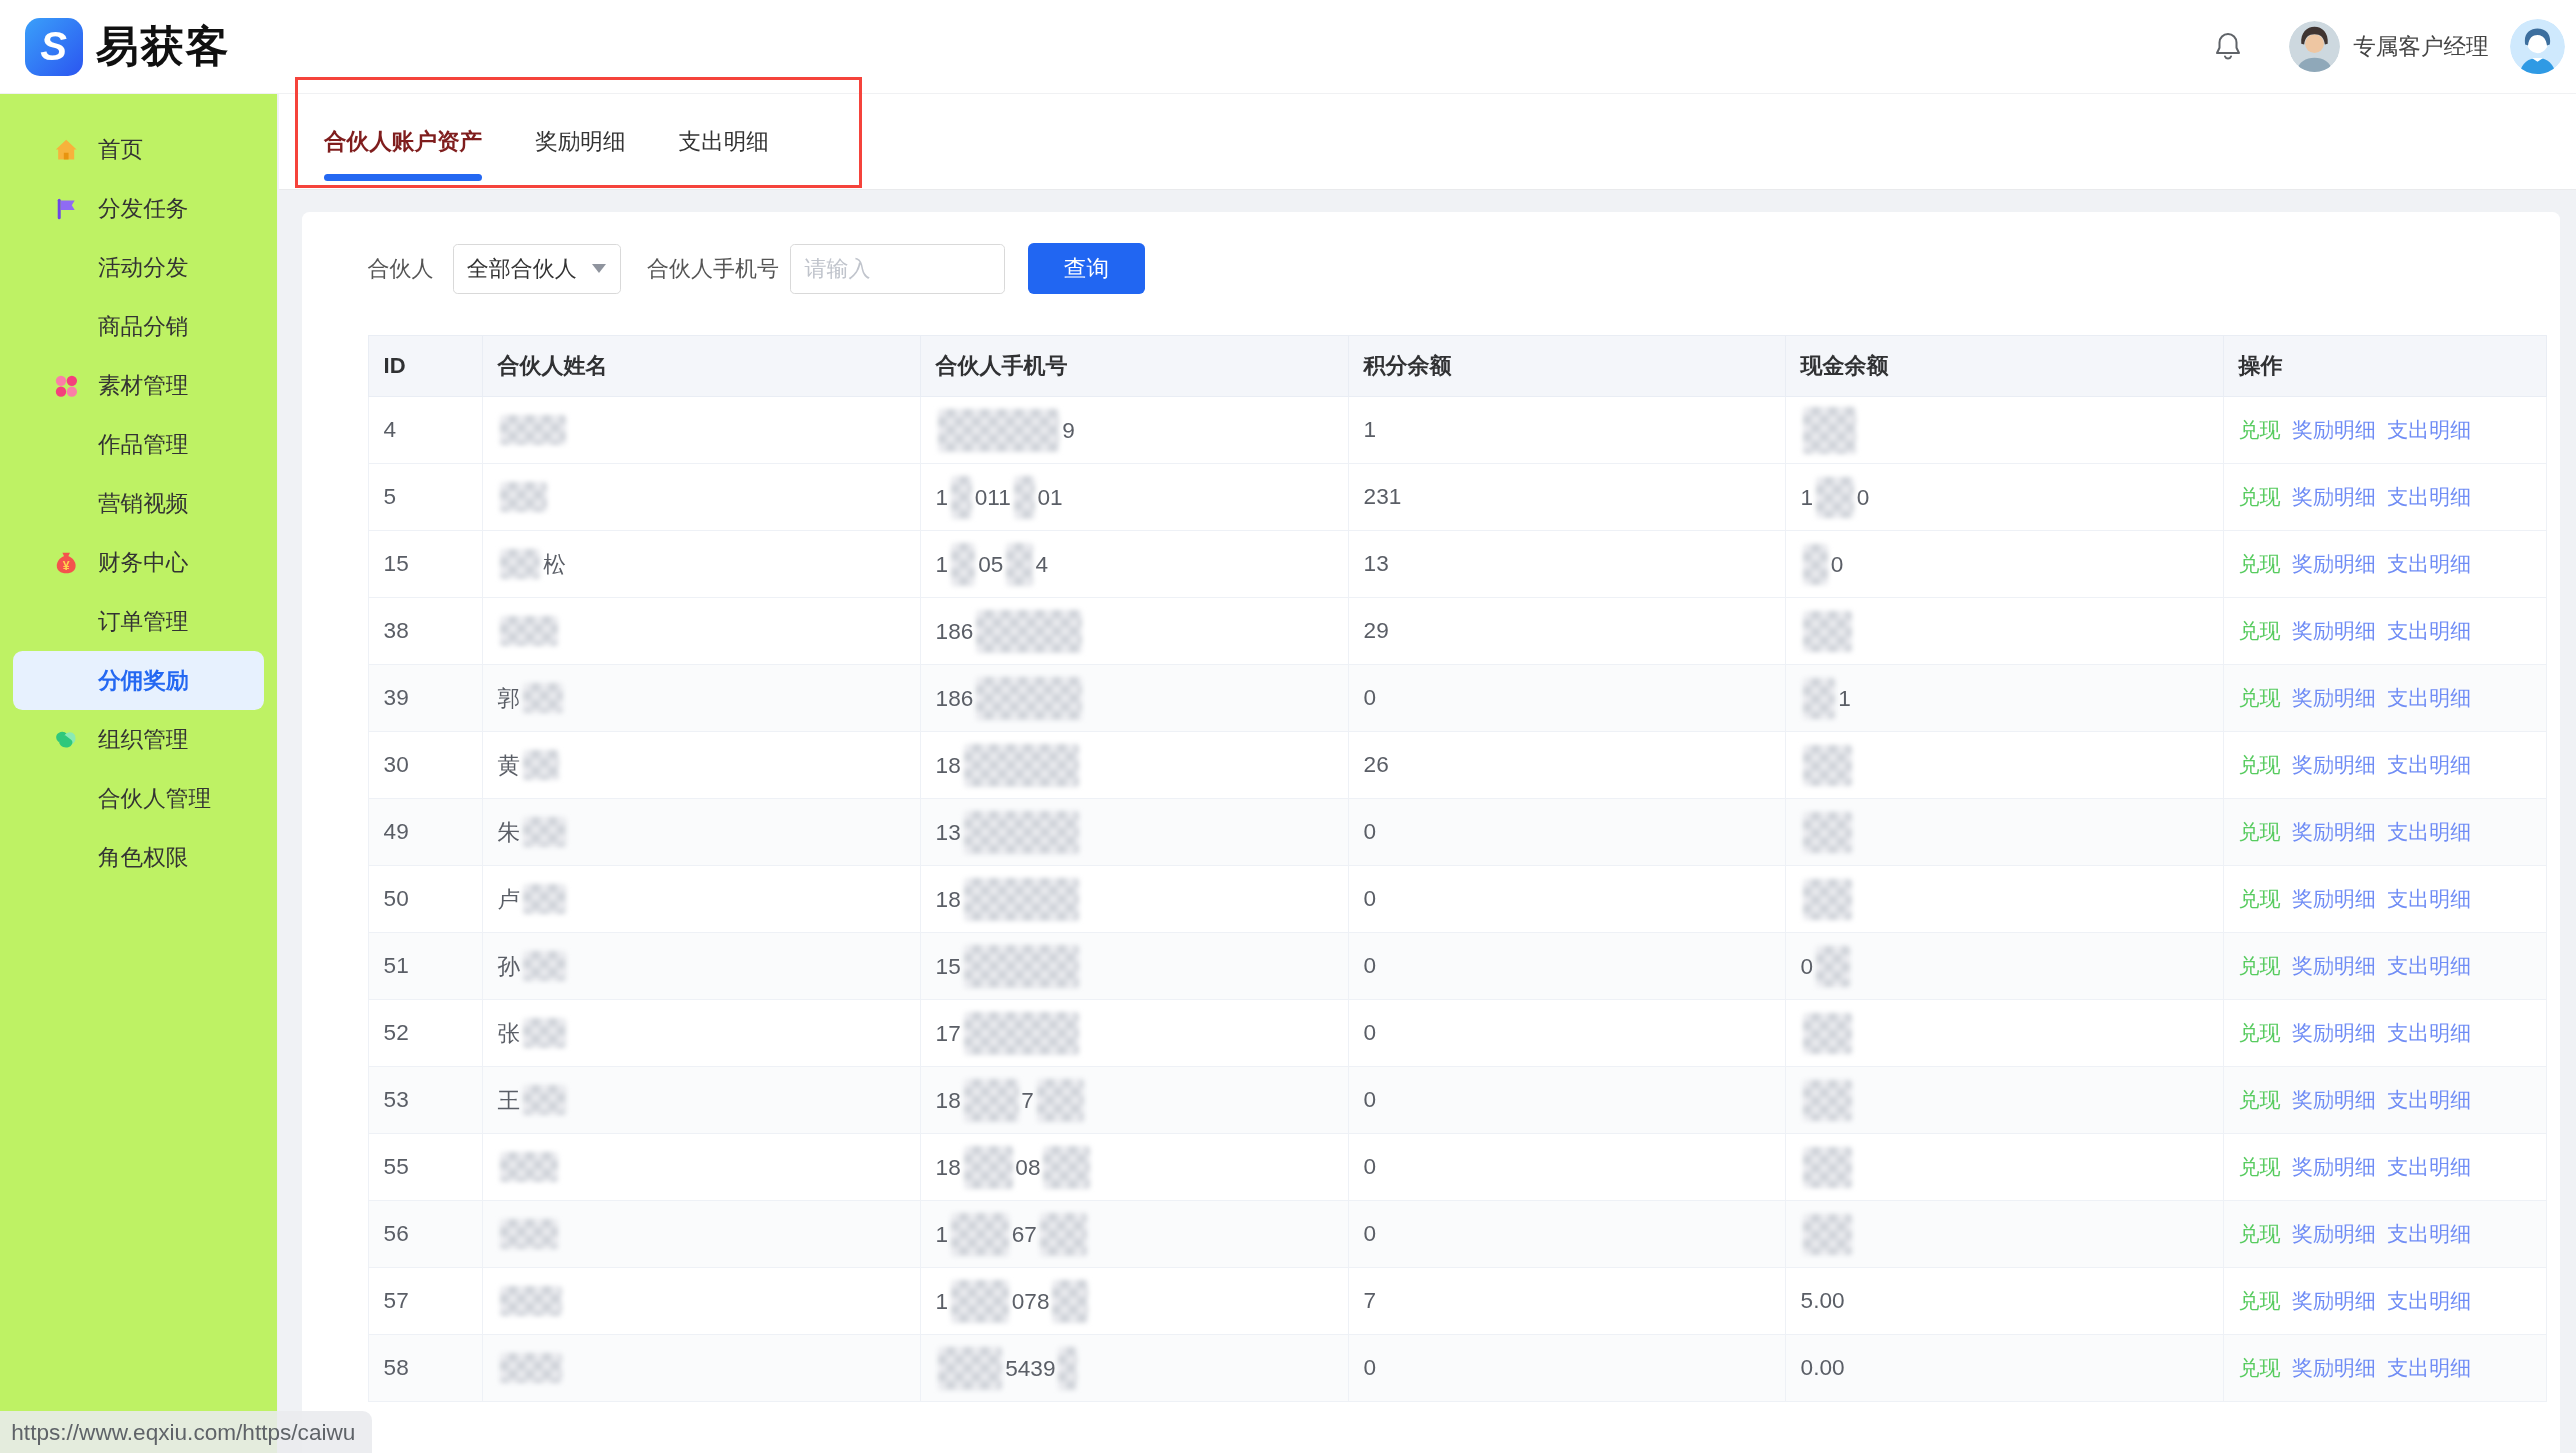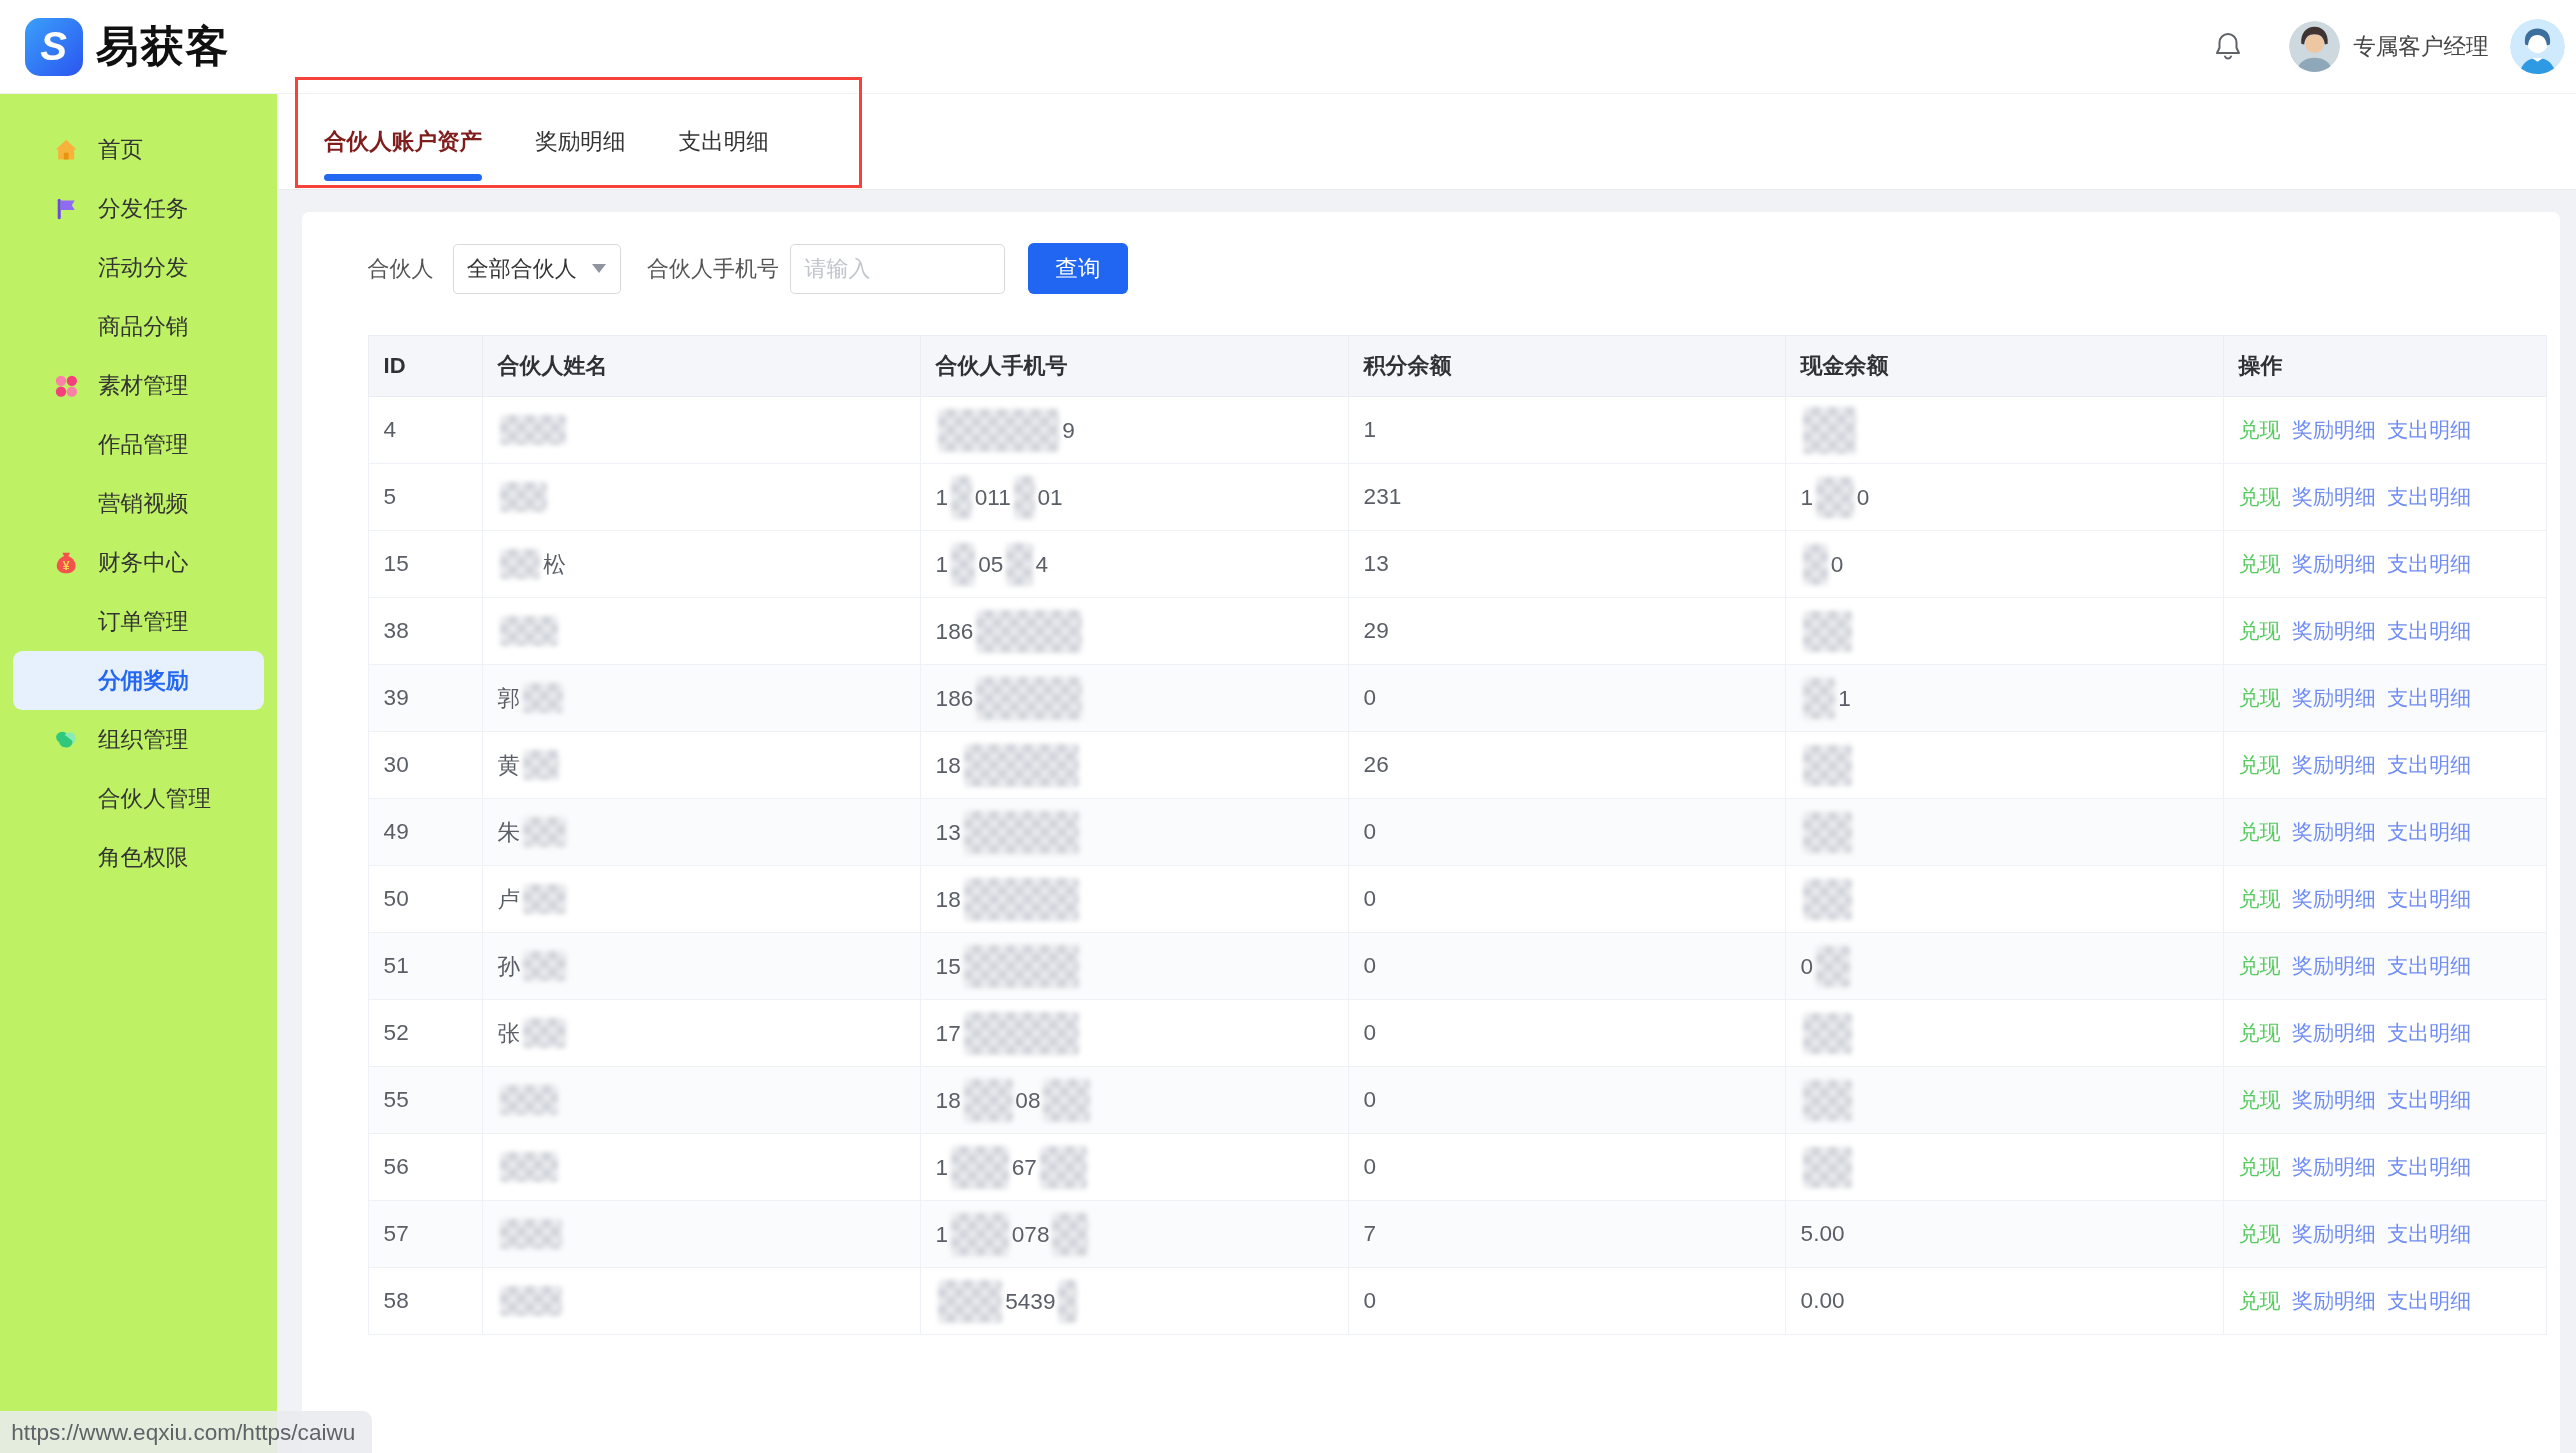"查询" .btn { width: 100px -> 117px }
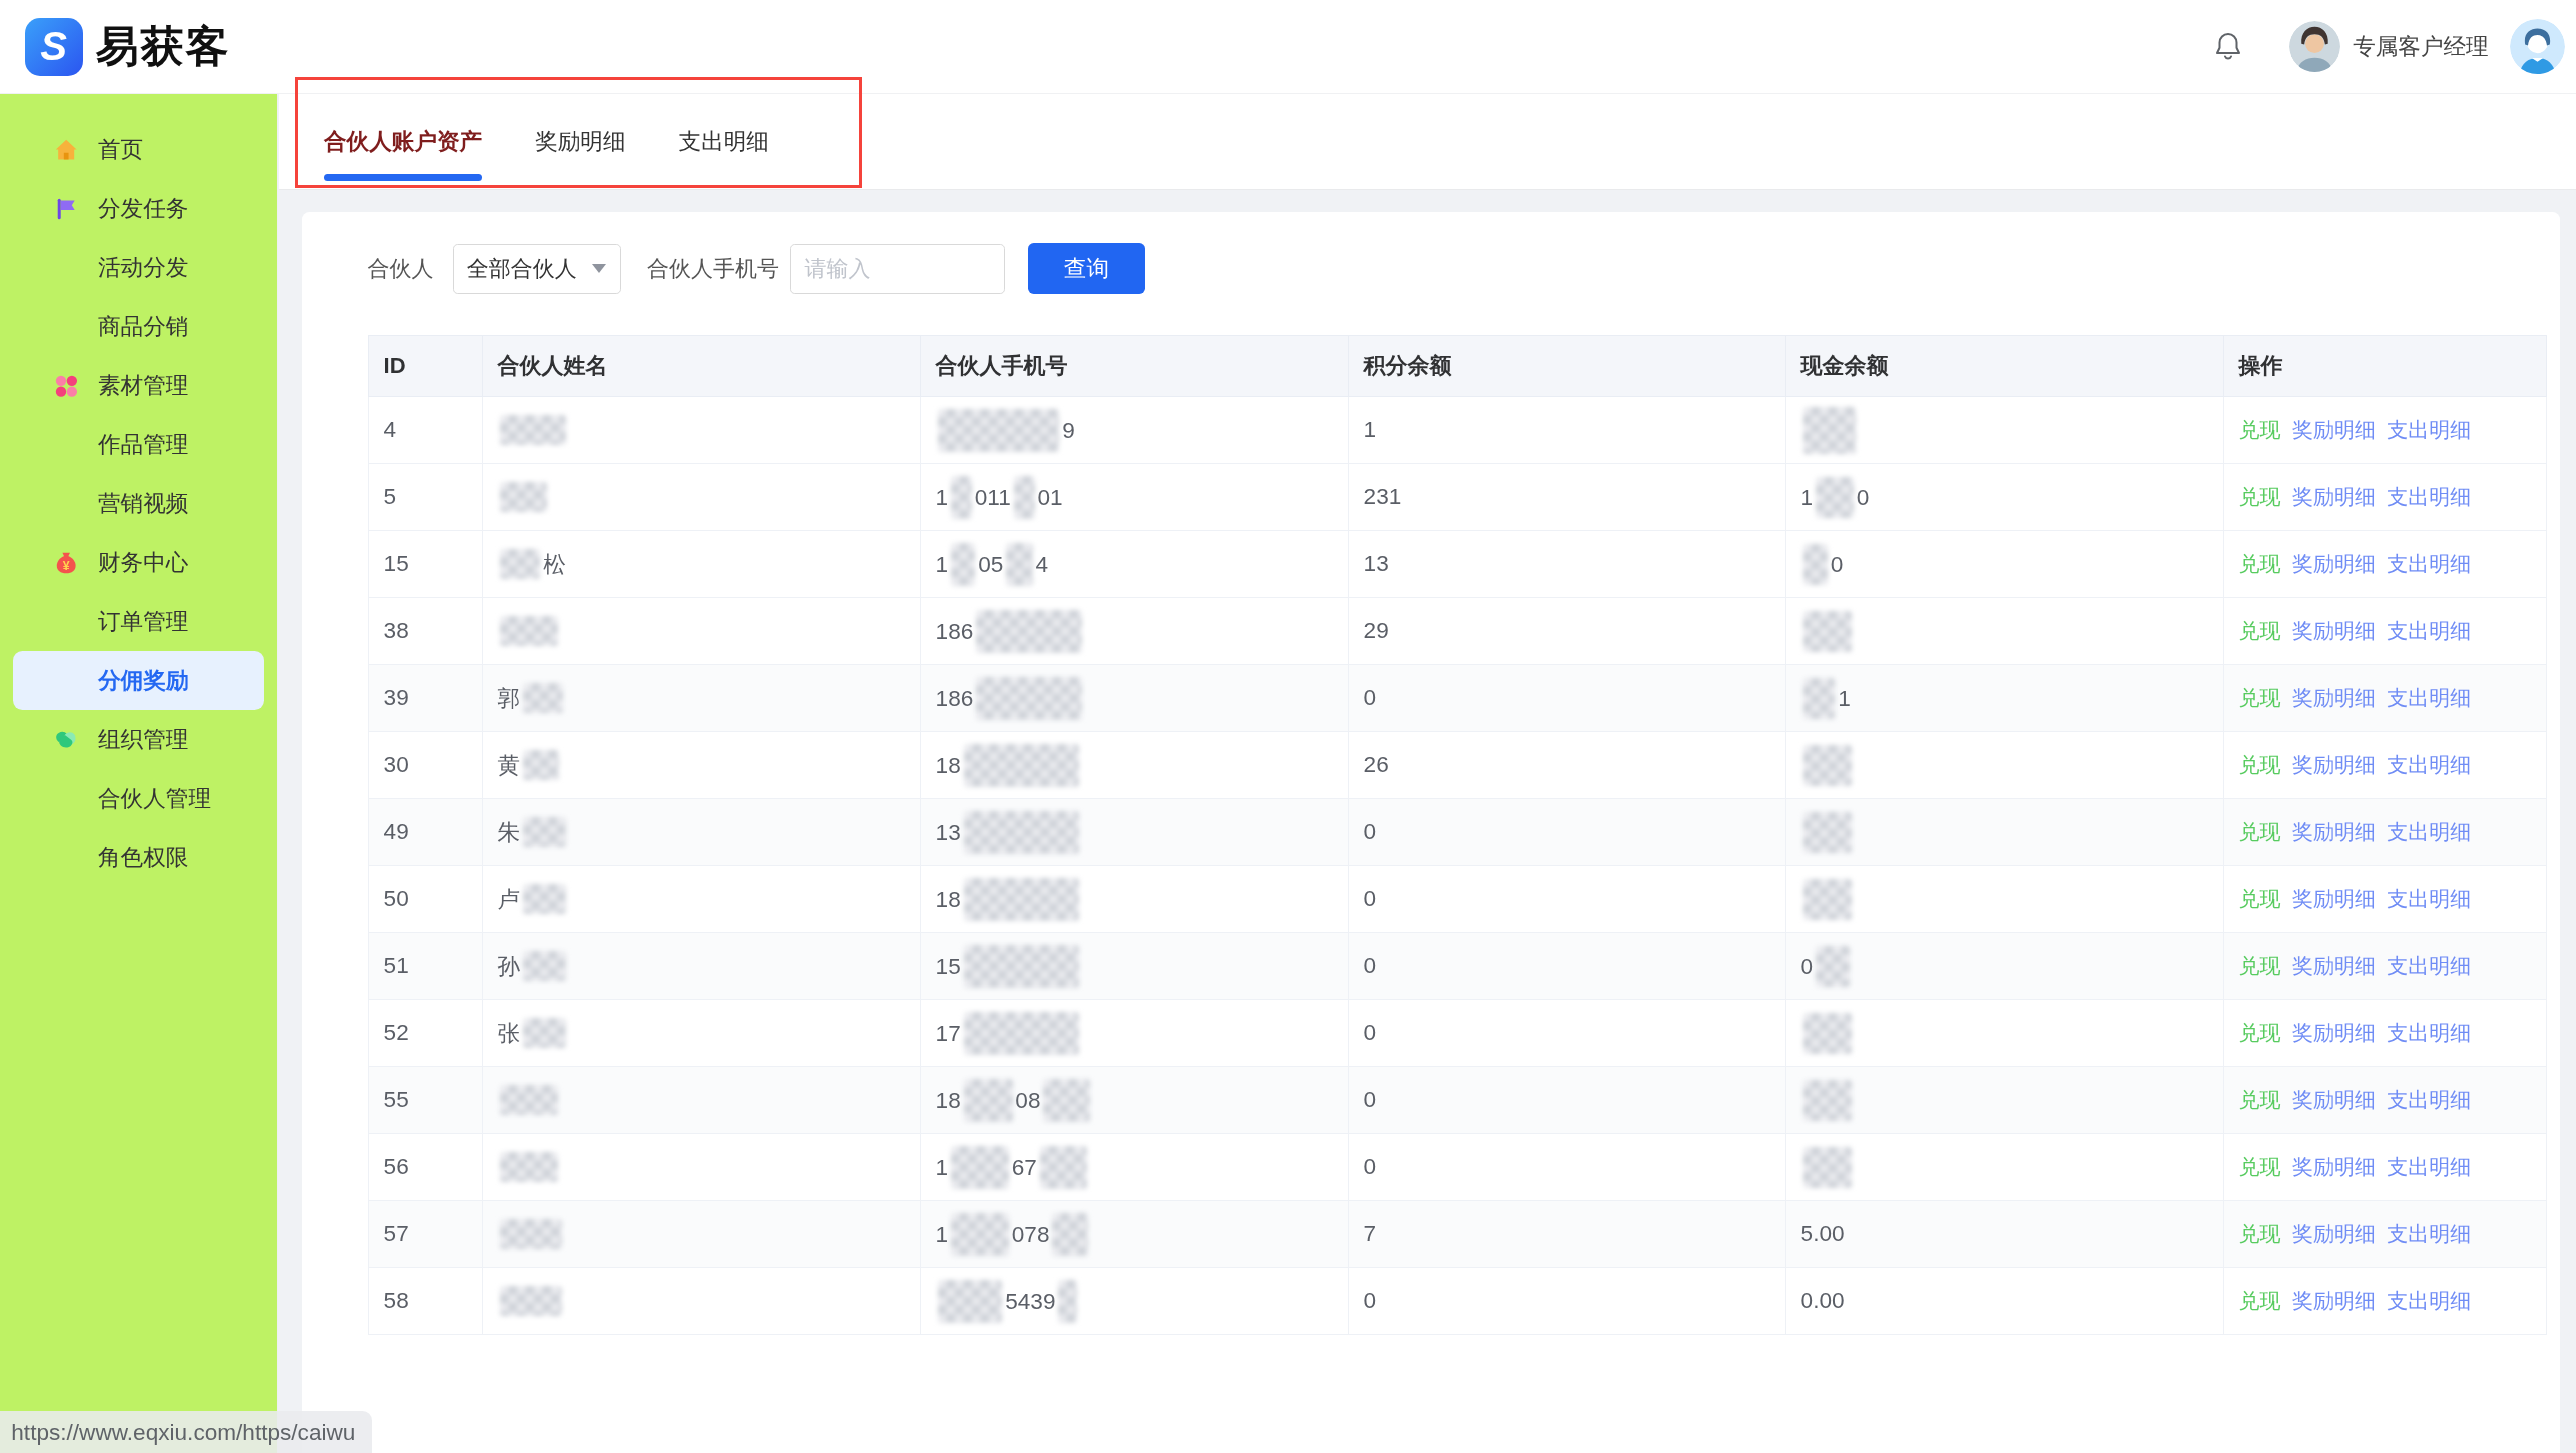"53" tr { html: none -> <tr> <td>53</td> <td><span>王</span><span></span></td> <td><span>18</span><span></span><span>7</span><span></span></td> <td>0</td> <td><span></span></td> <td><a>兑现</a><a>奖励明细</a><a>支出明细</a></td> </tr> }
